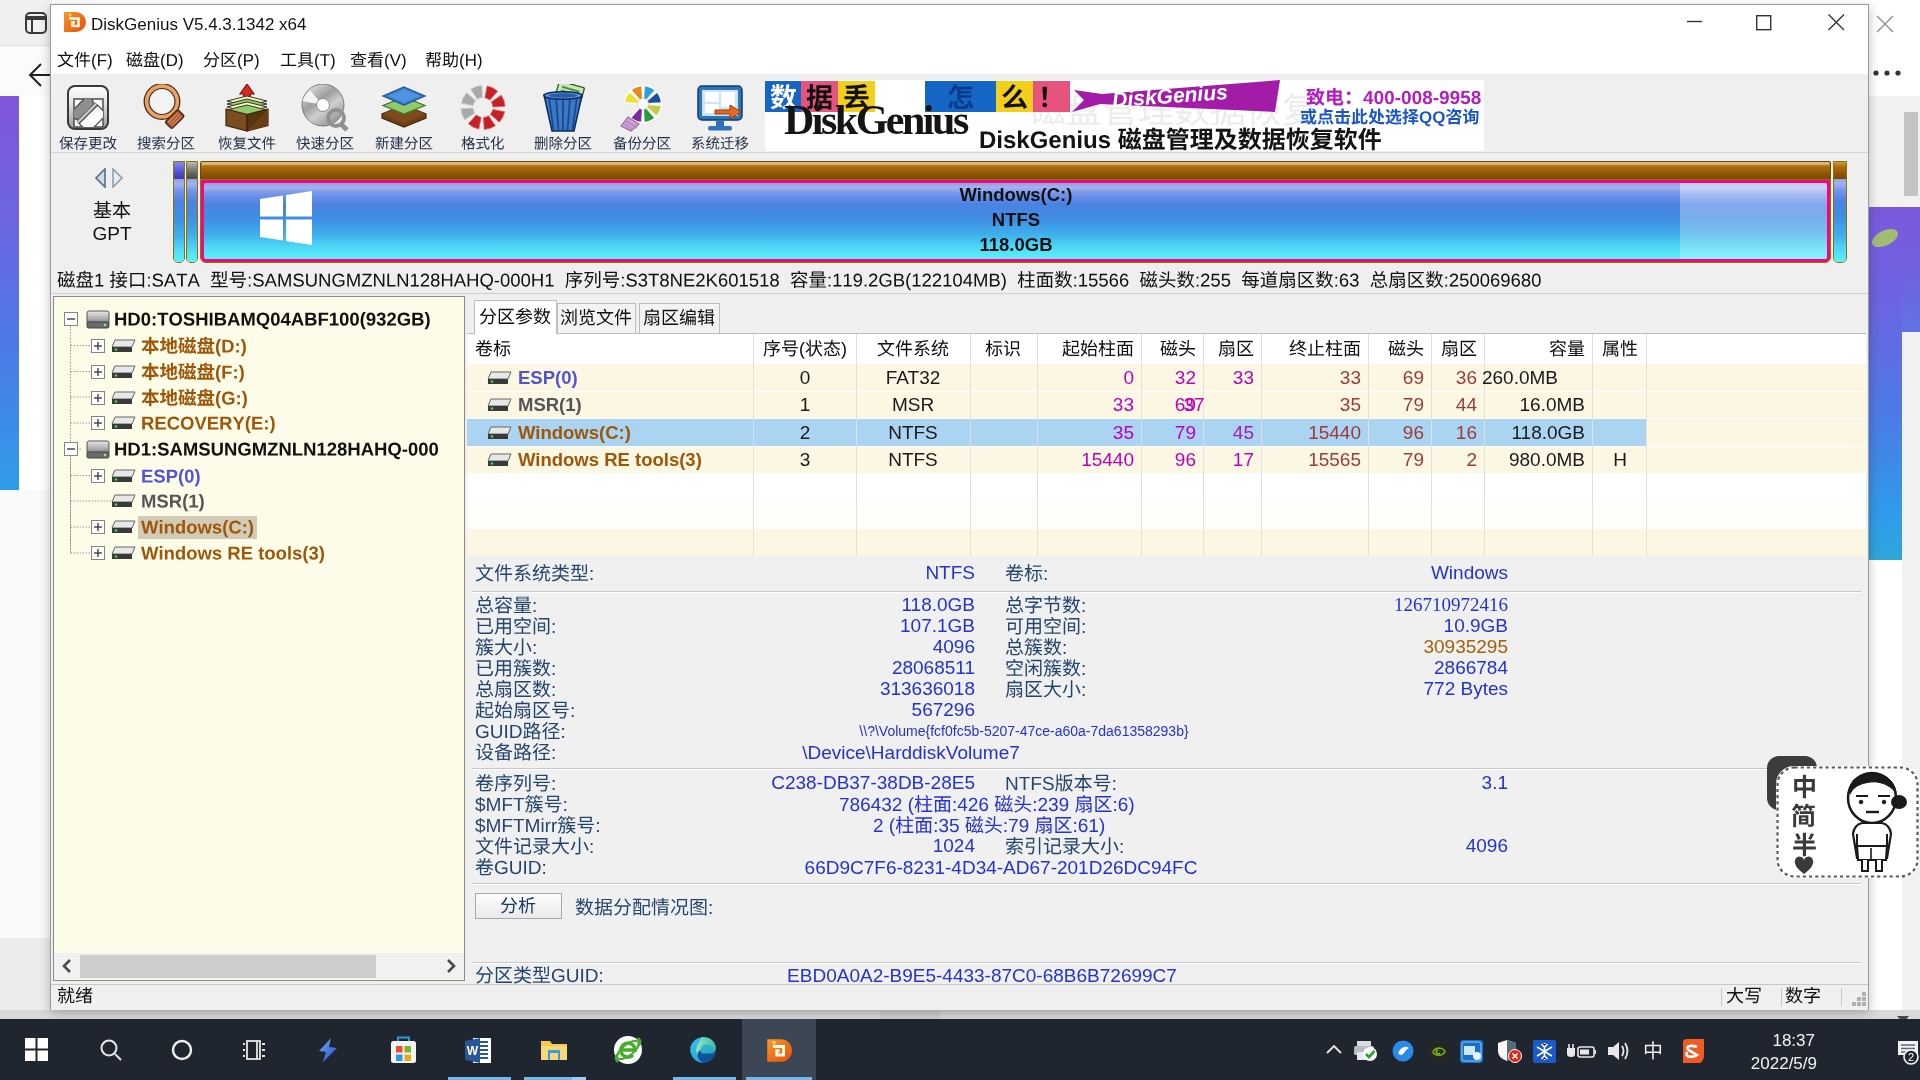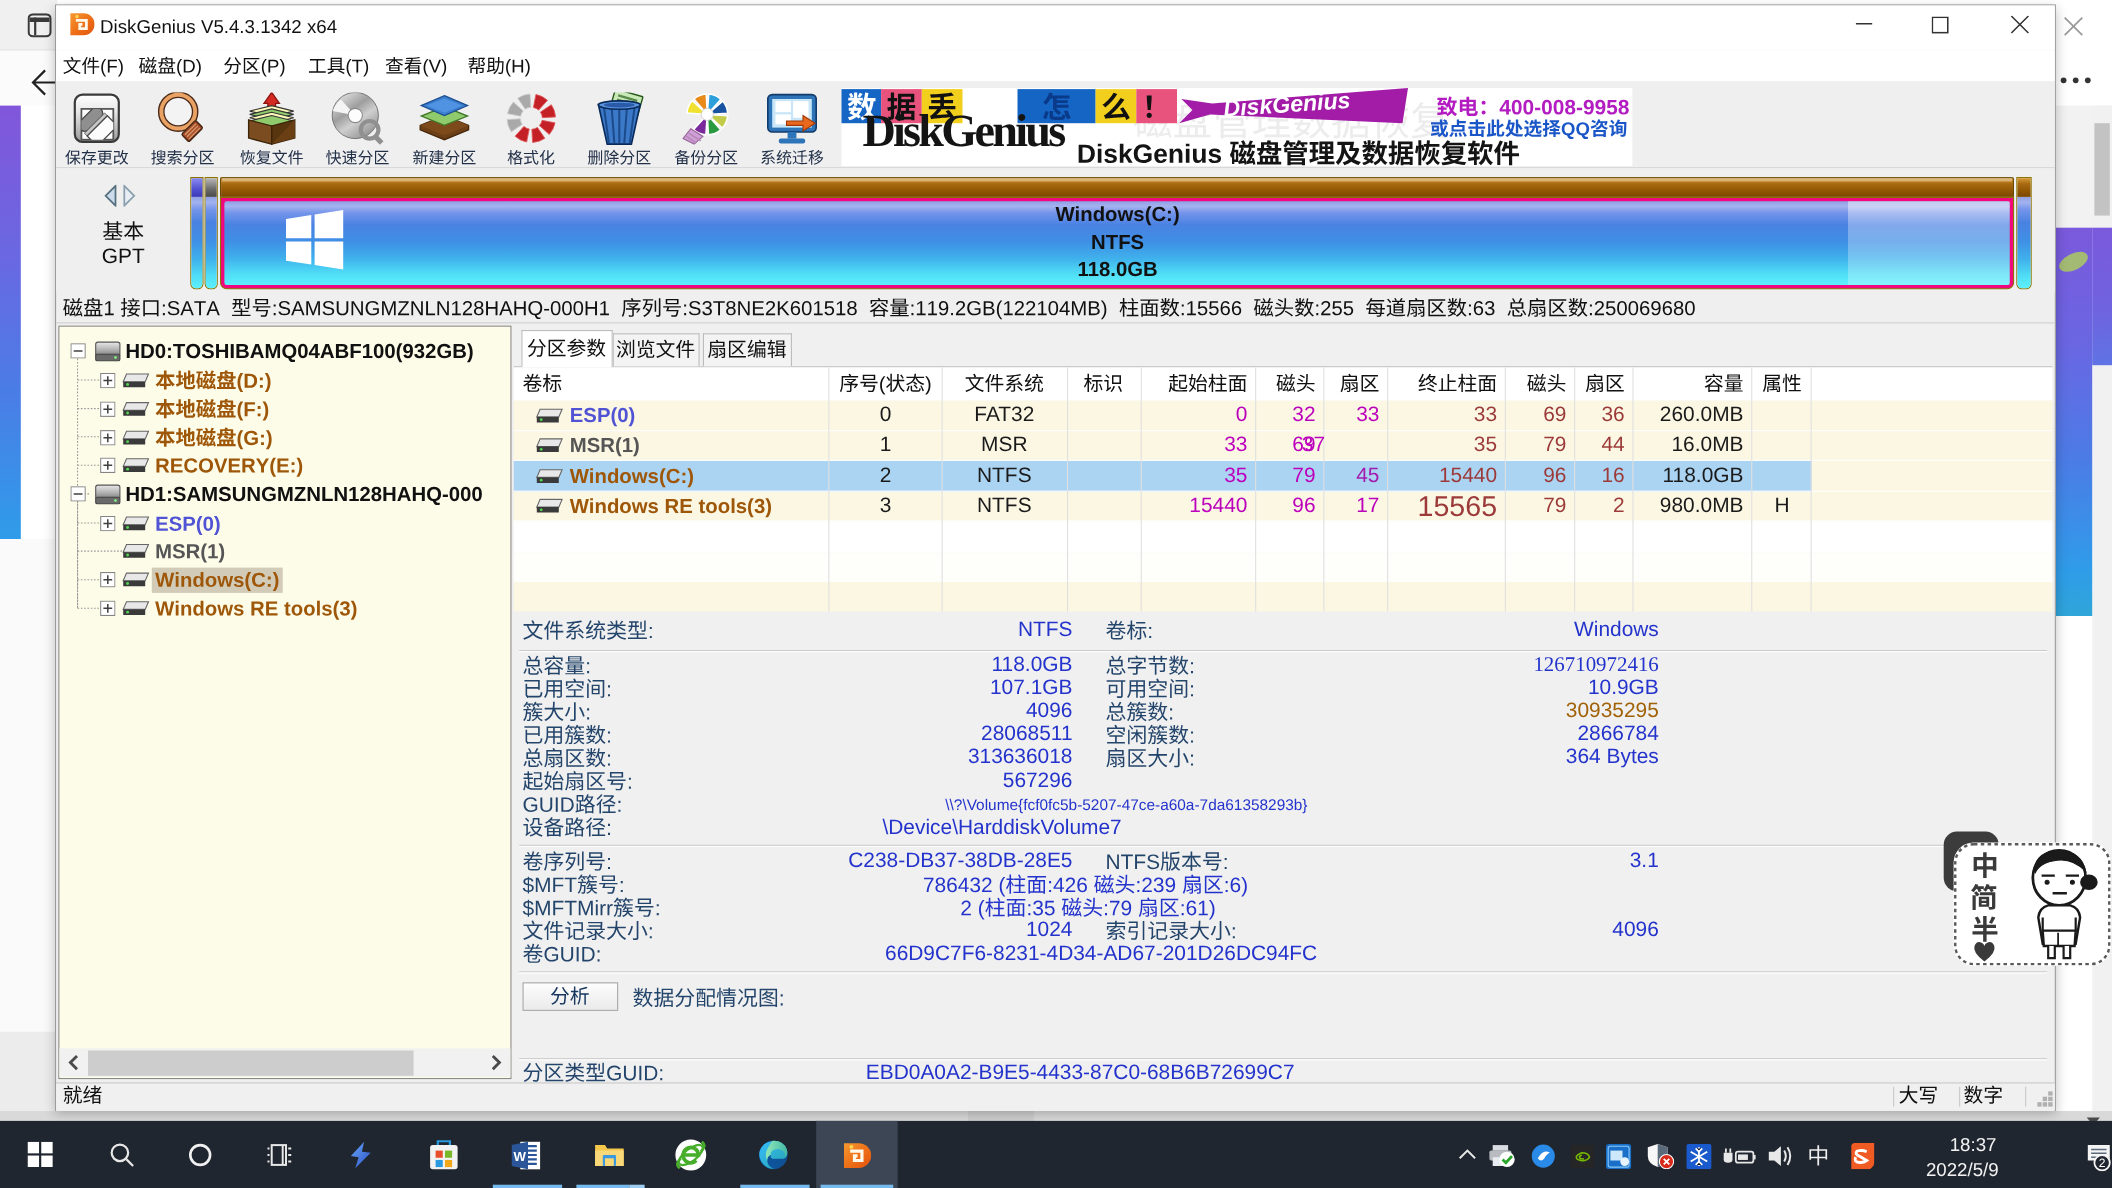"260.0MB" div { text-align: right -> center }
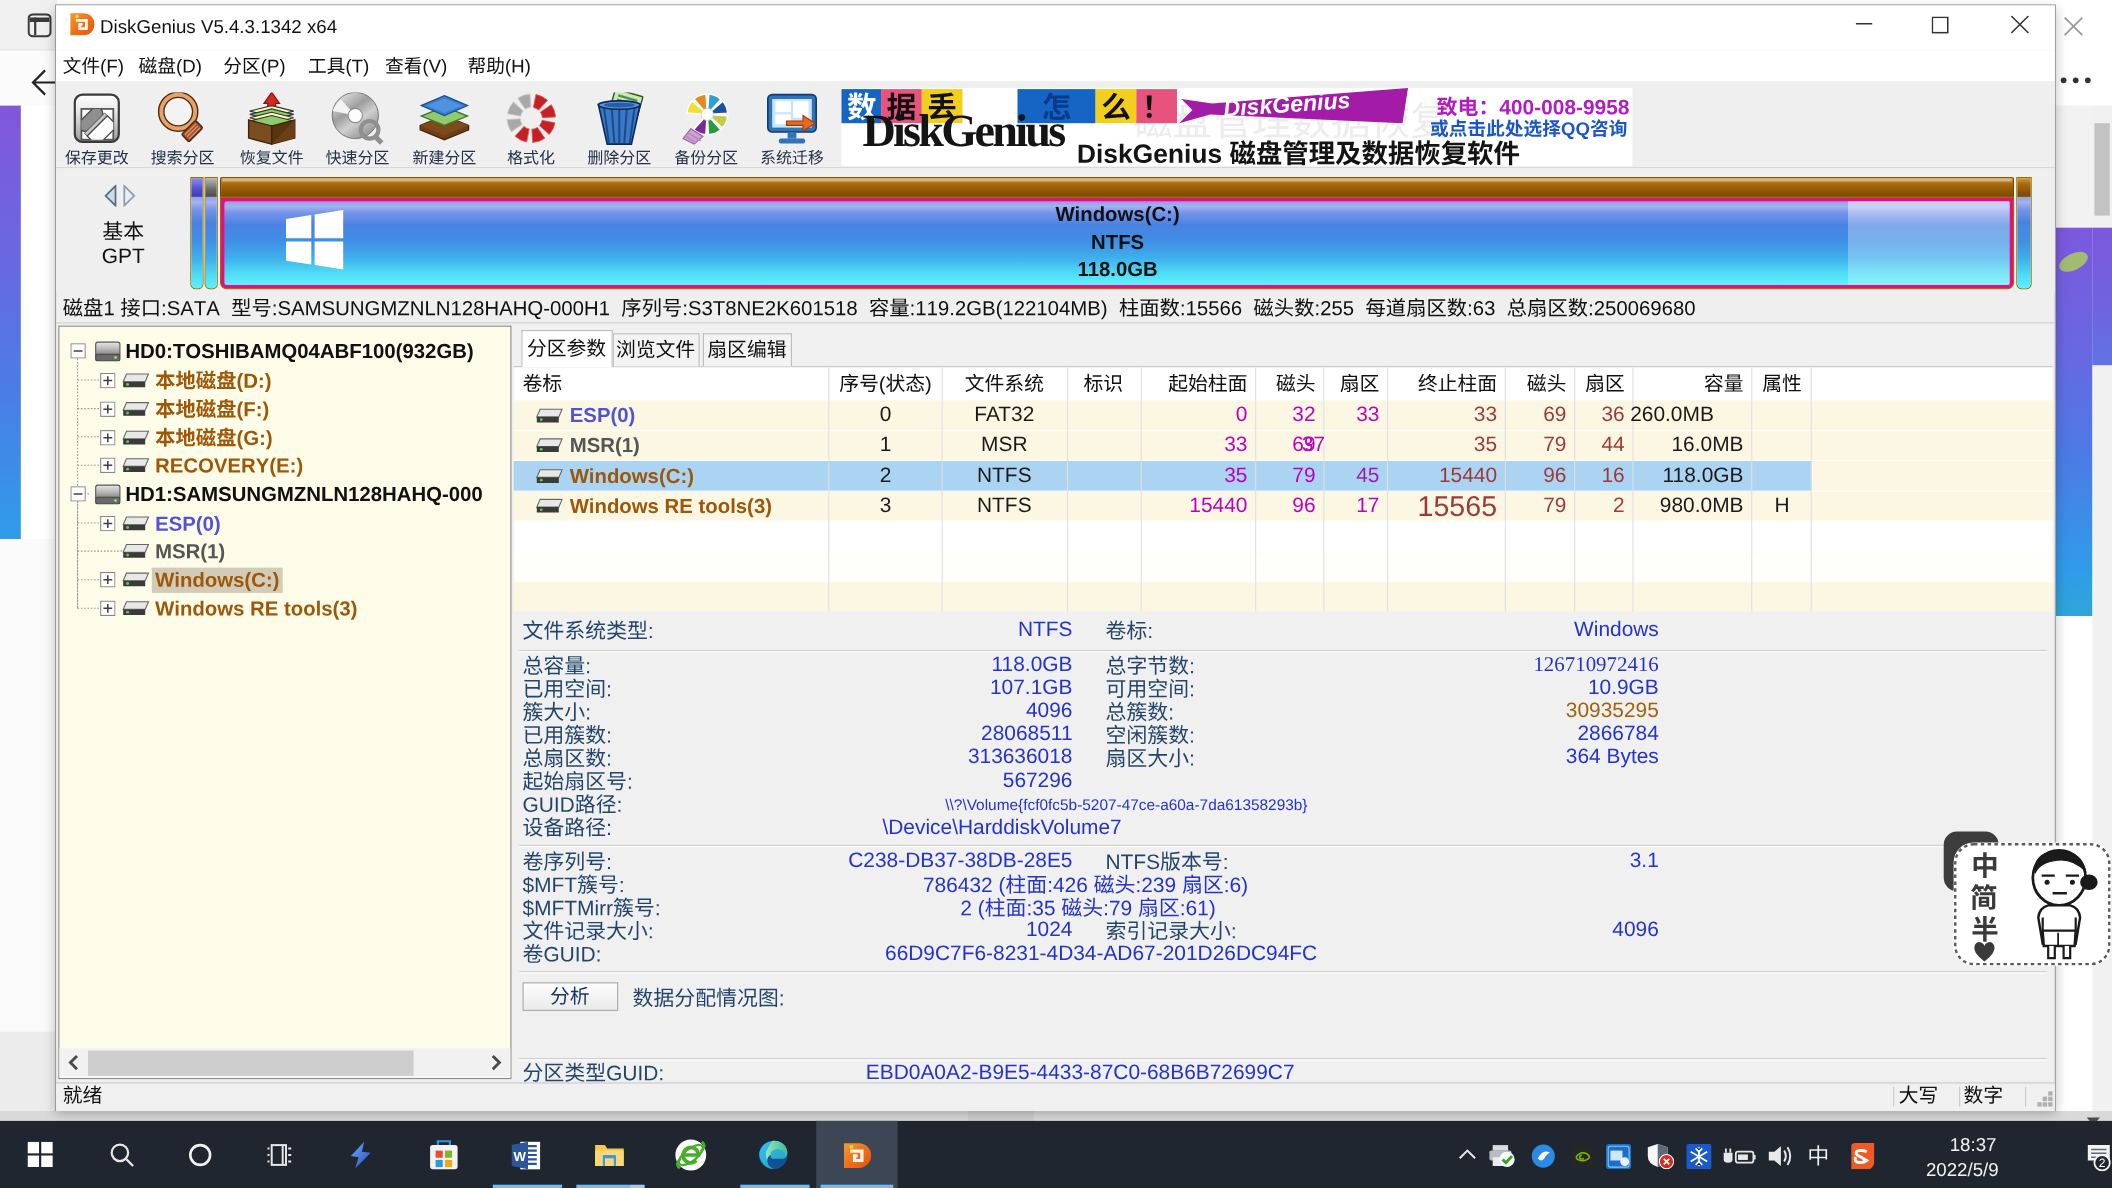"15565" div { font-size: 26px -> 19px }
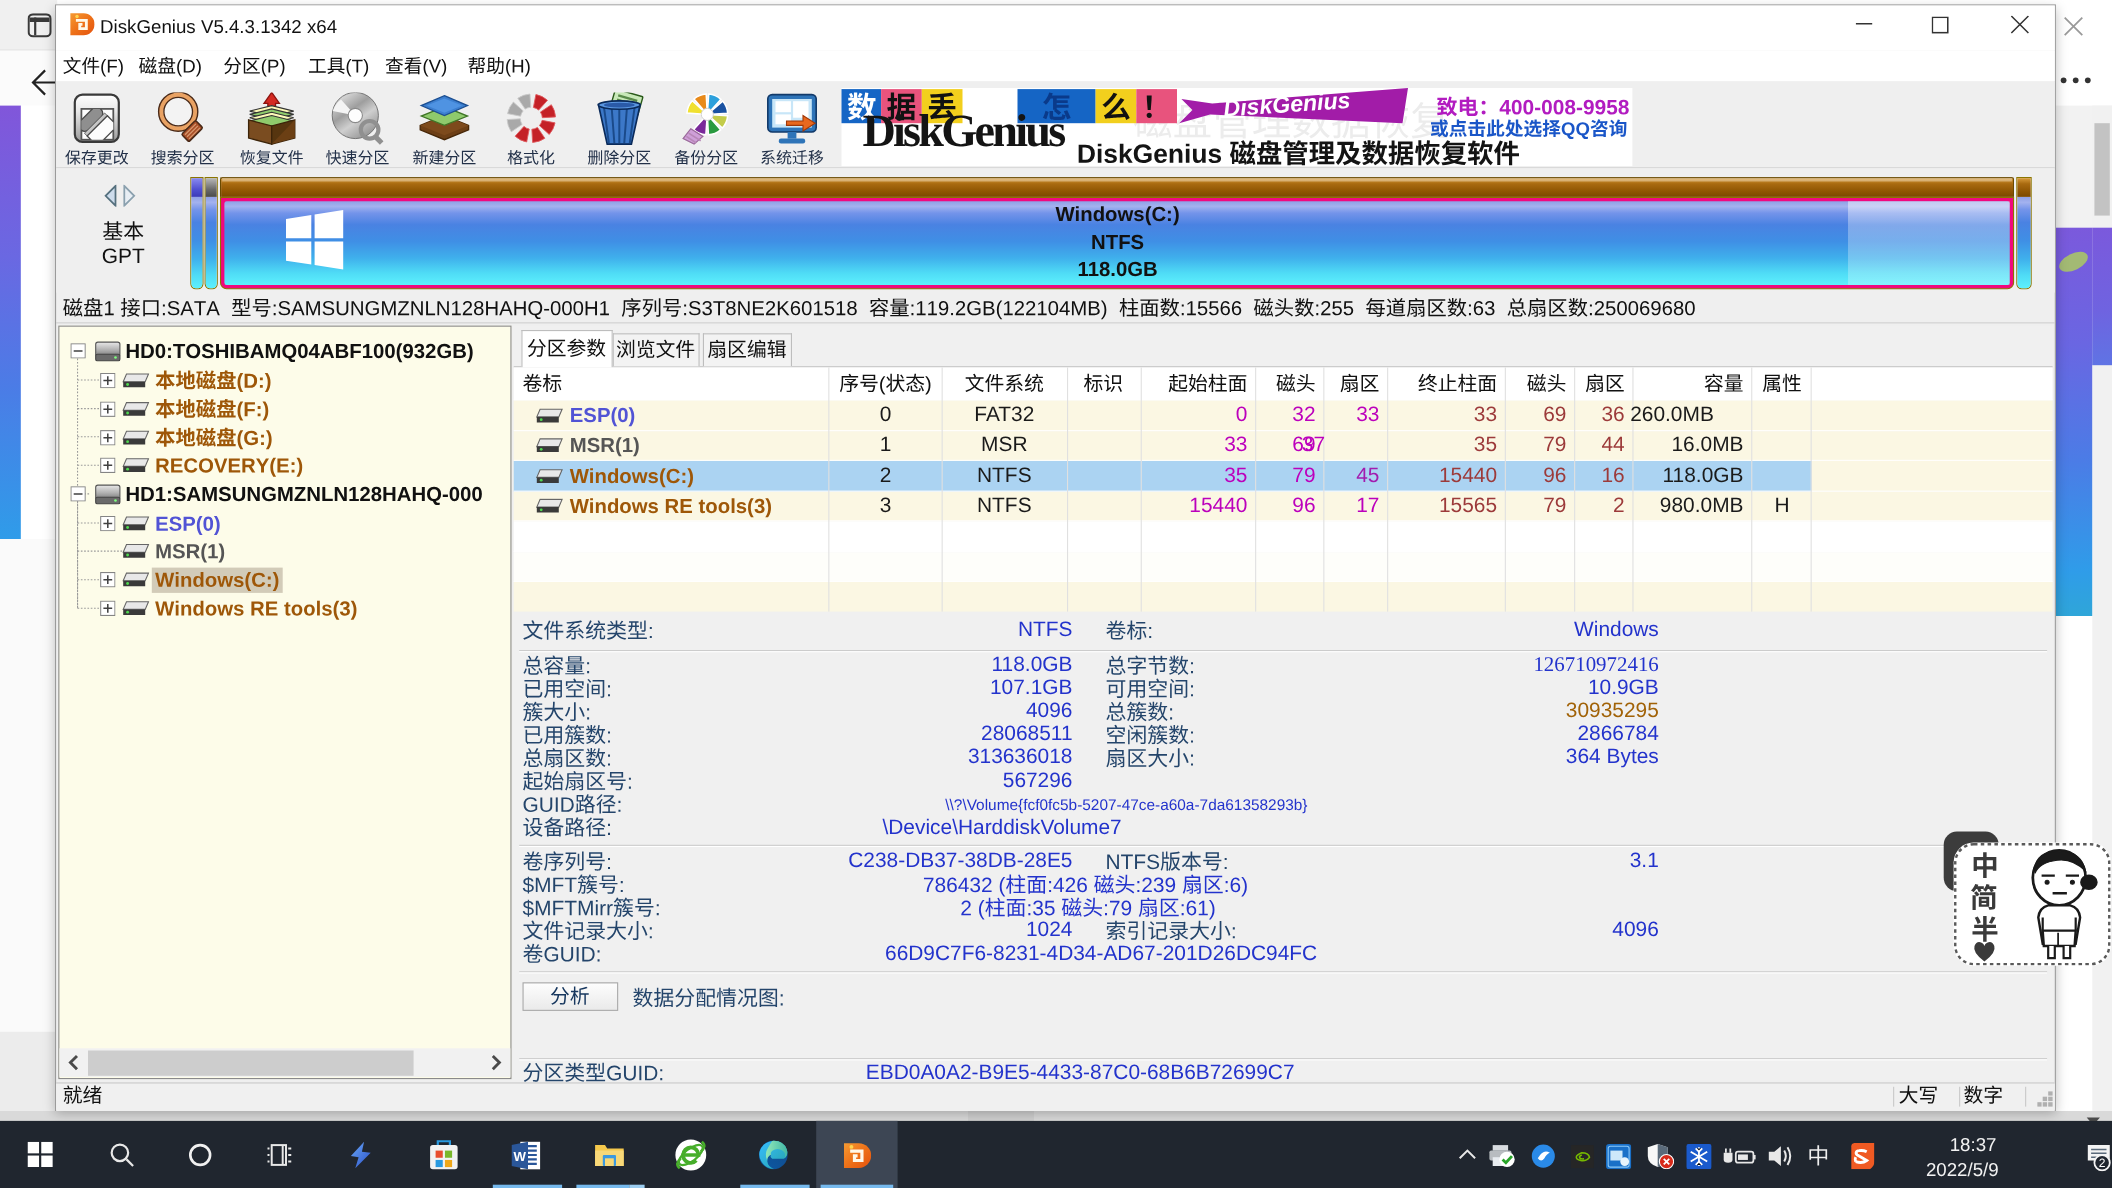"364 Bytes" div { text: 364 -> 772 }
